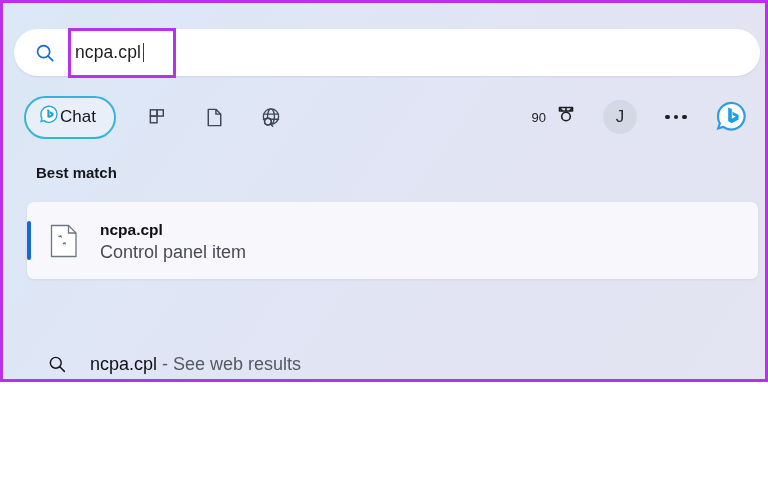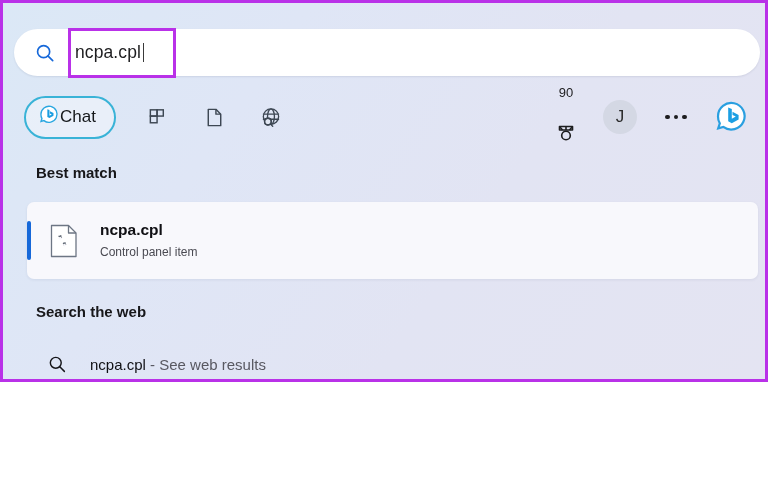"90" #rewards { flex-direction: column -> none; gap: 22px -> 8px }
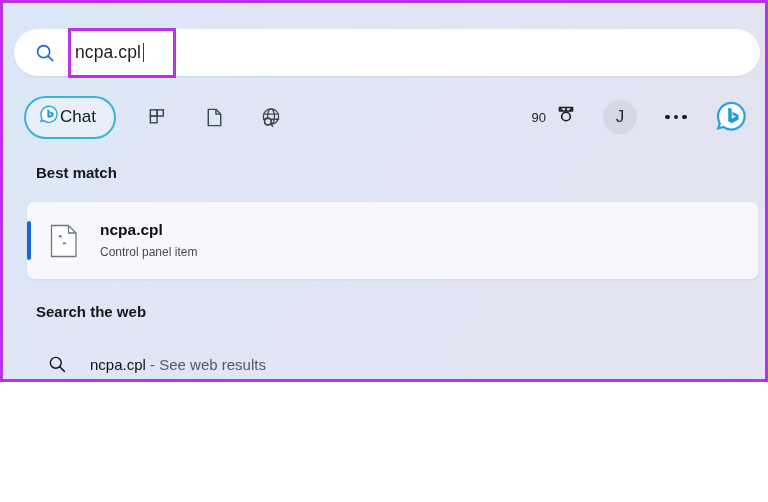"Control panel item" #best-match-sub { font-size: 12px -> 18px }
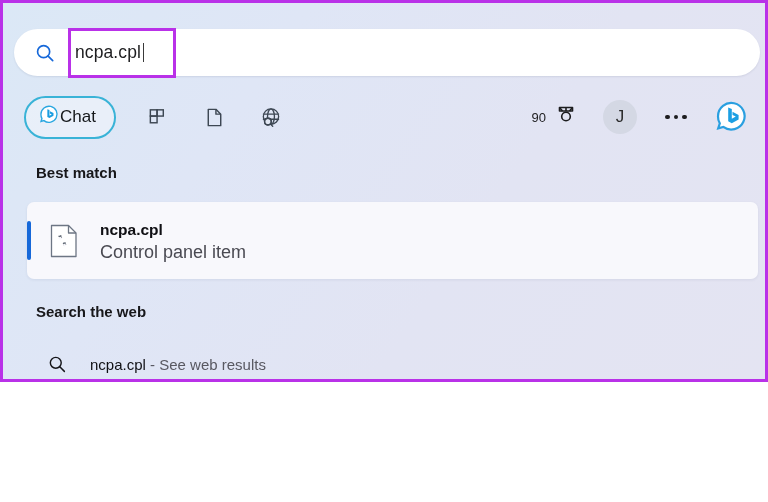"Search the web" div.section-head { html: <div>Search the web</div> -> none }
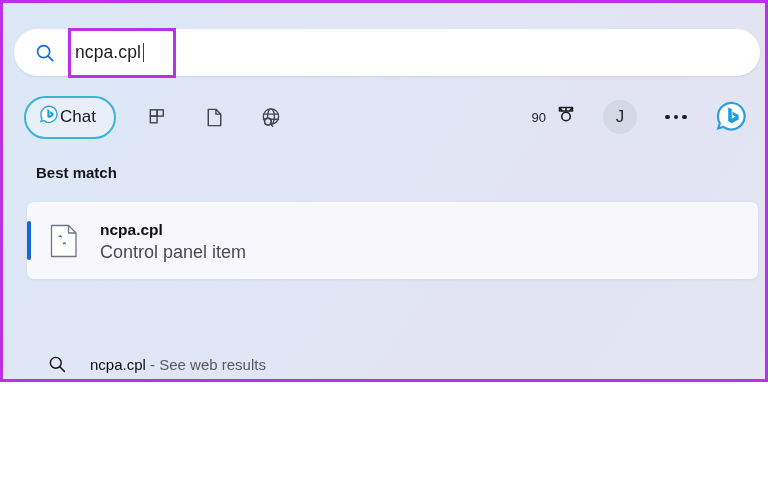"ncpa.cpl - See web results" #web-result-text { font-size: 15px -> 18px }
